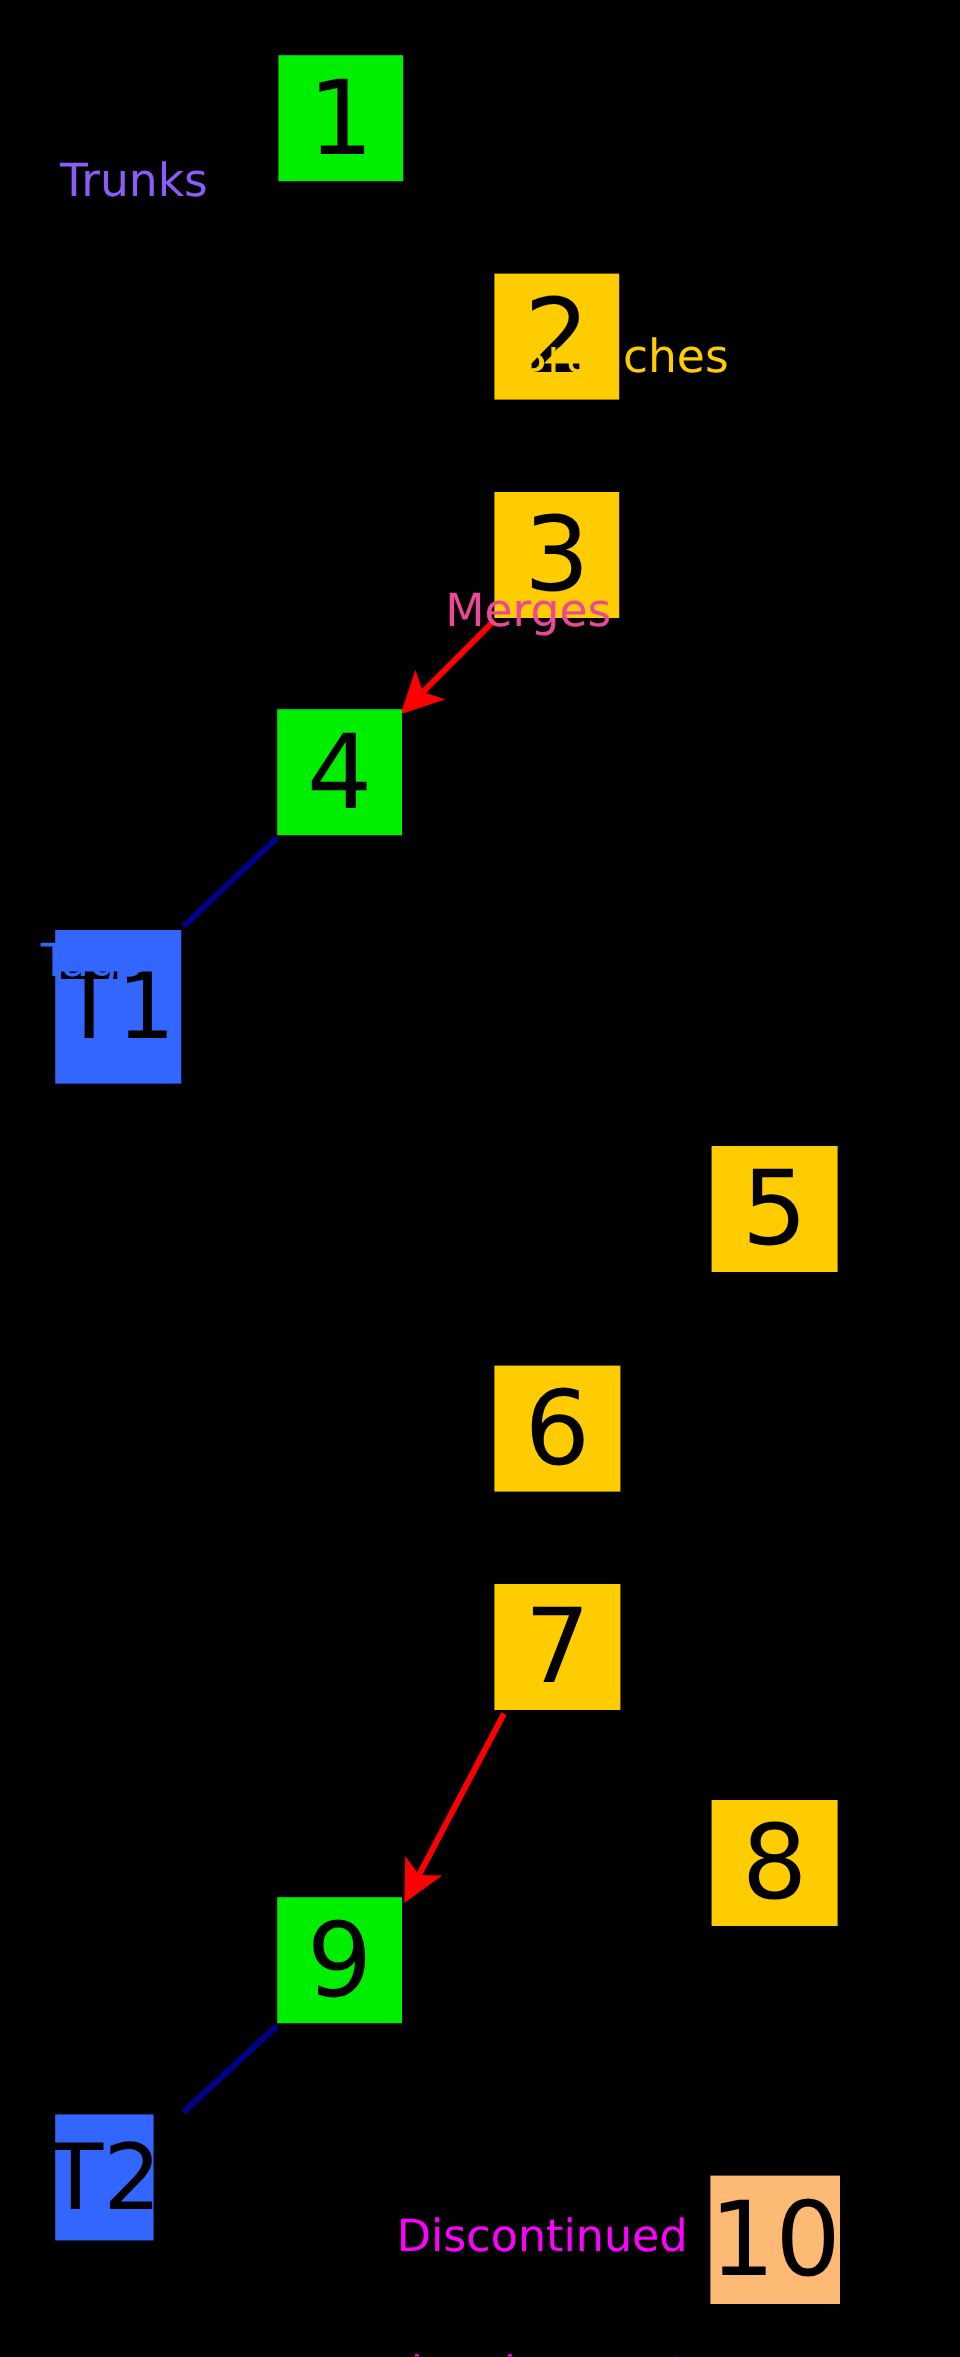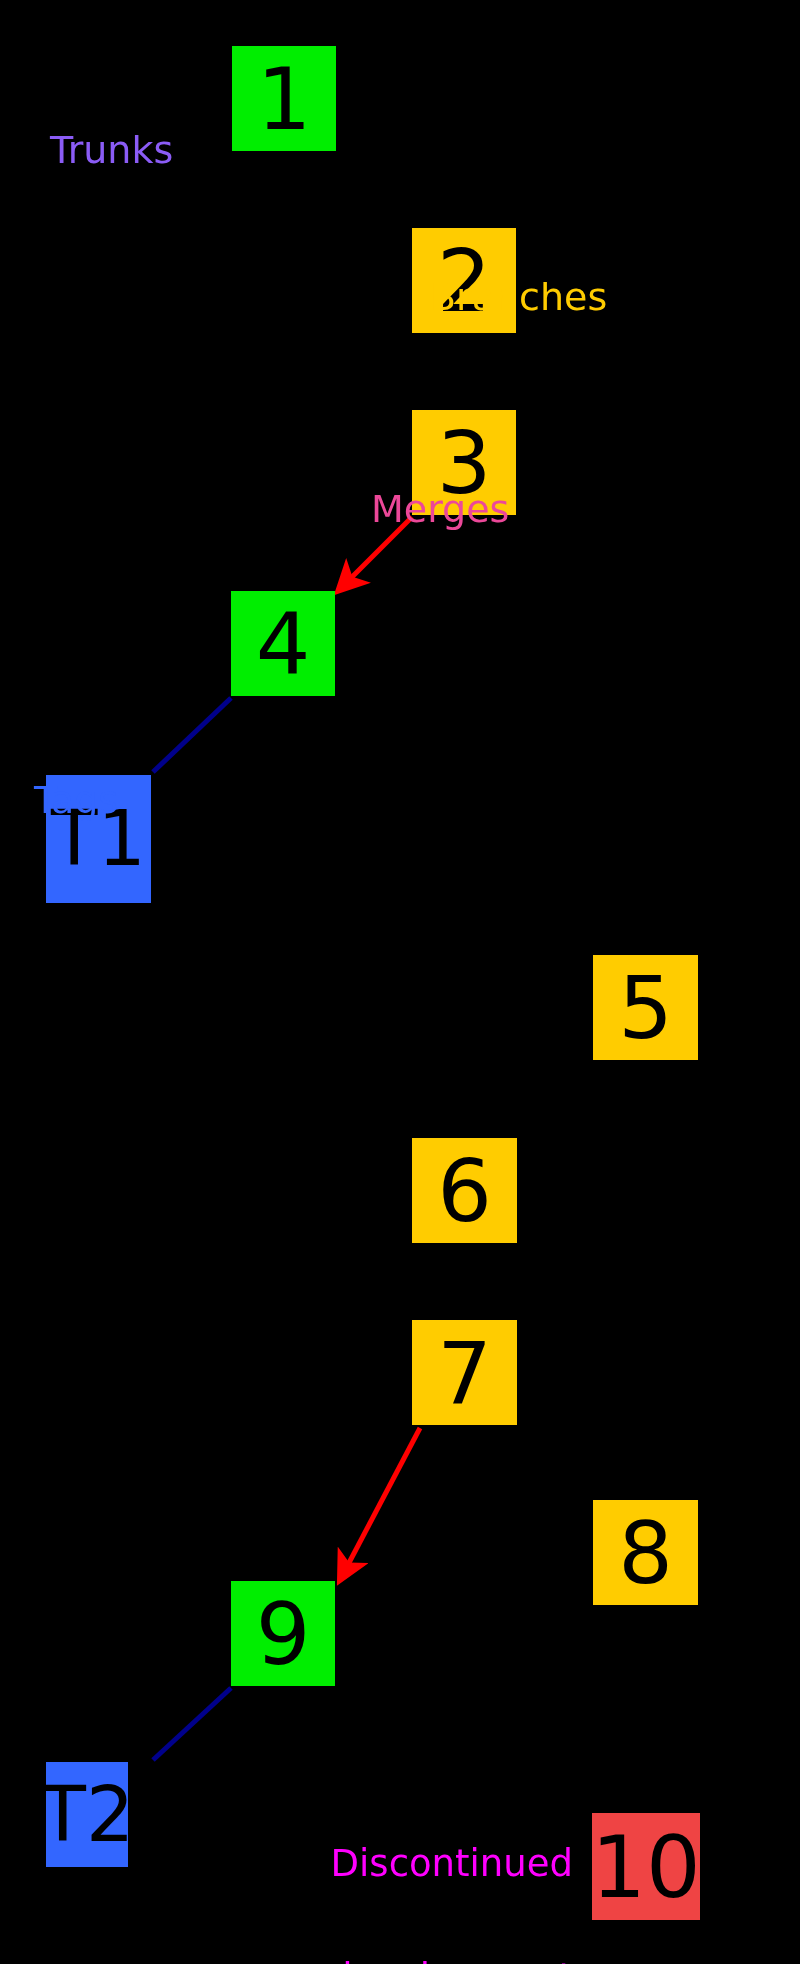"10" div.node { background: #ef4444 -> #fdba74 }
